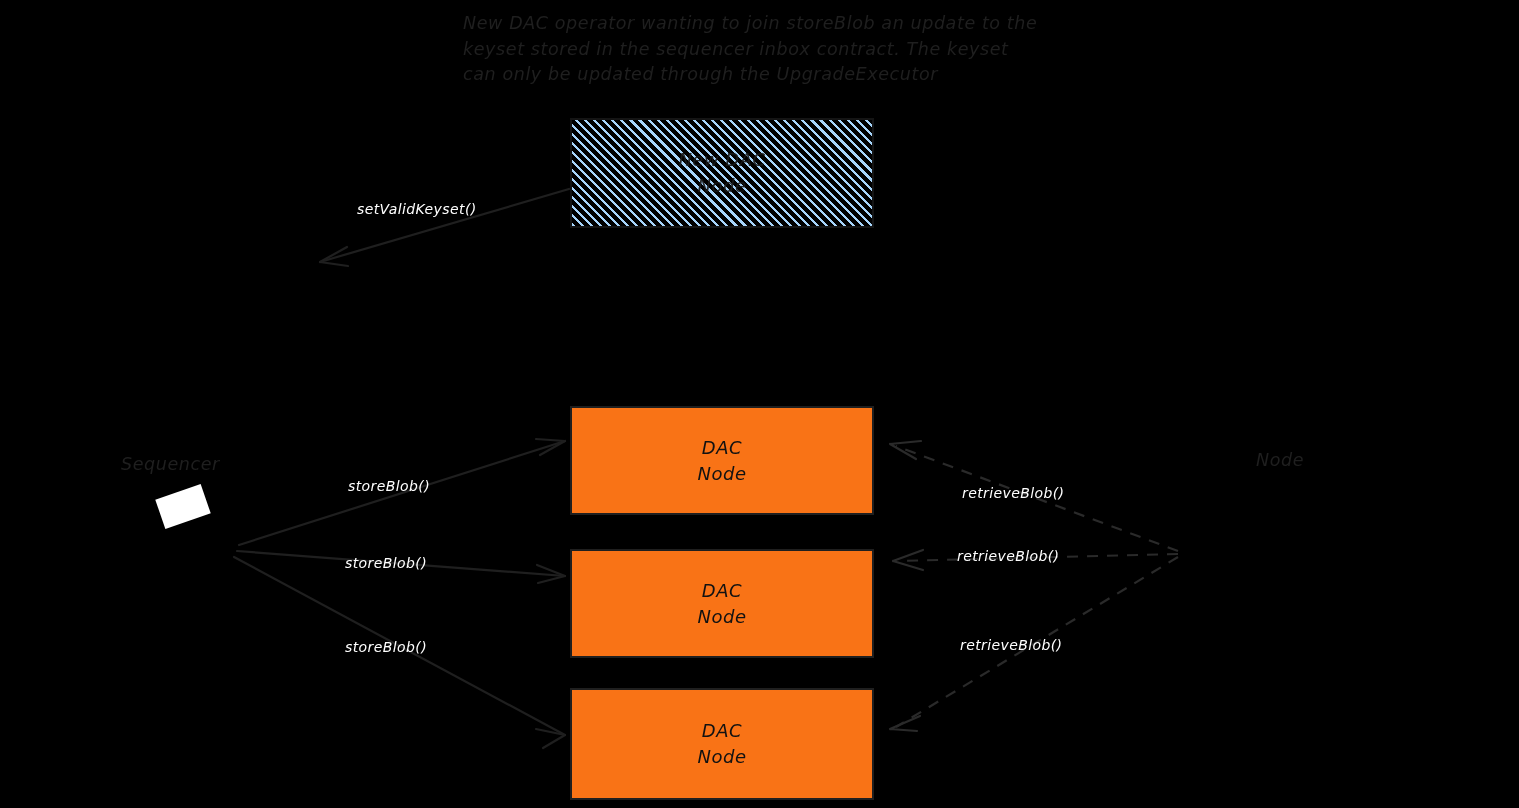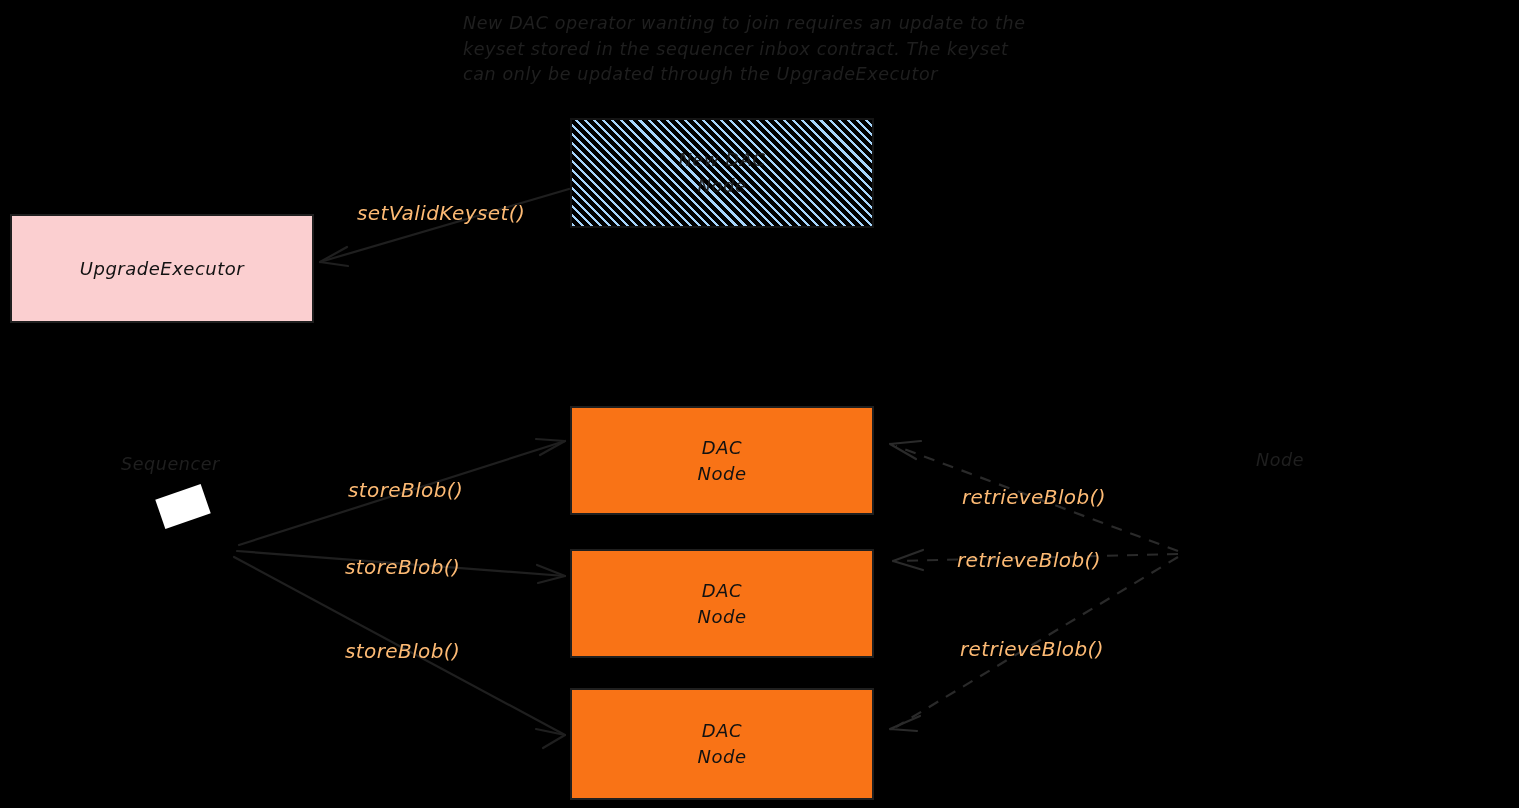"New DAC operator wanting to" div.anno { text: requires -> storeBlob }
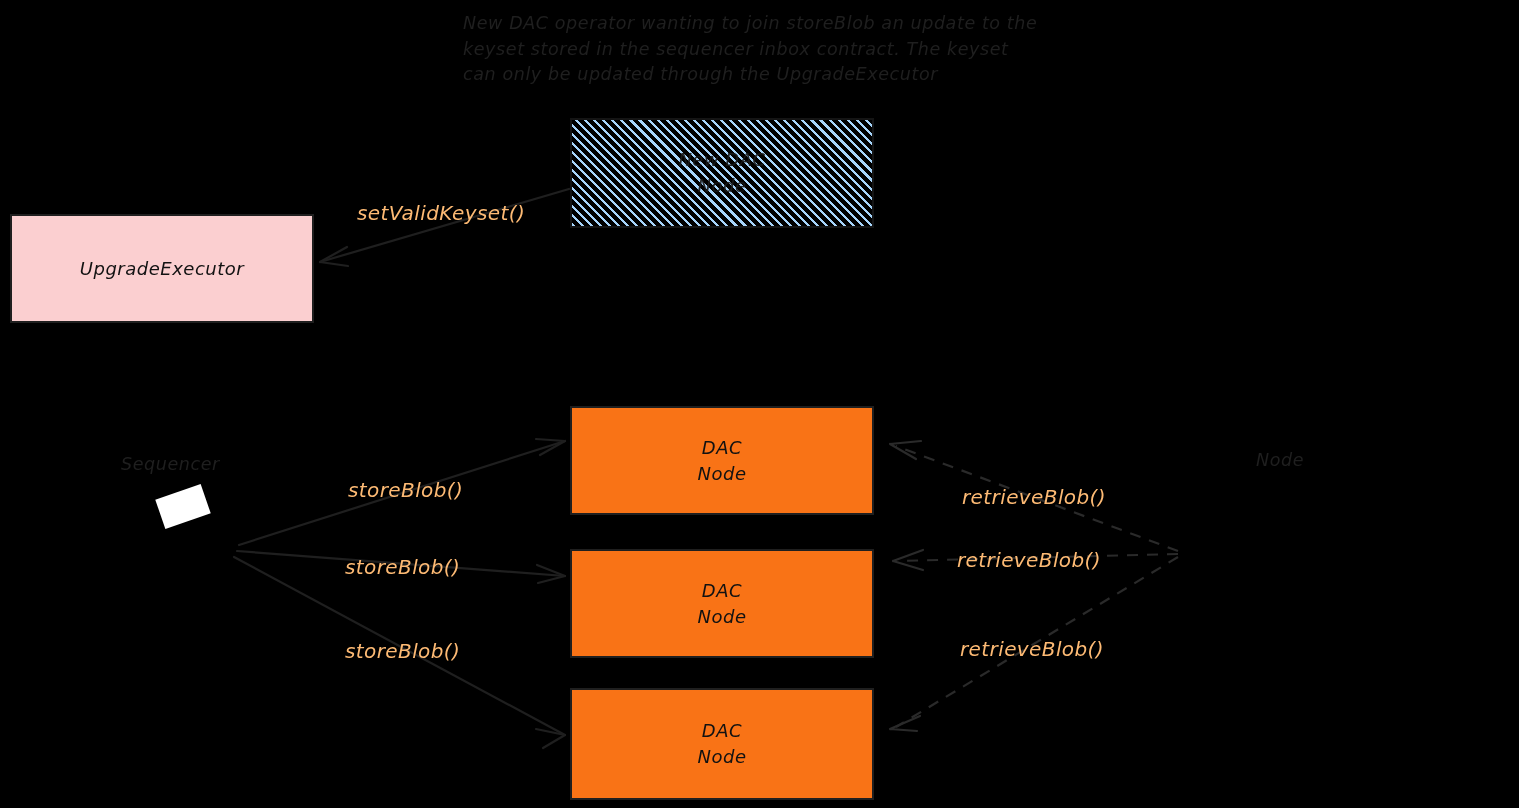"setValidKeyset()" .edge-label { color: #fdba74 -> #ffffff; font-size: 20px -> 14px }
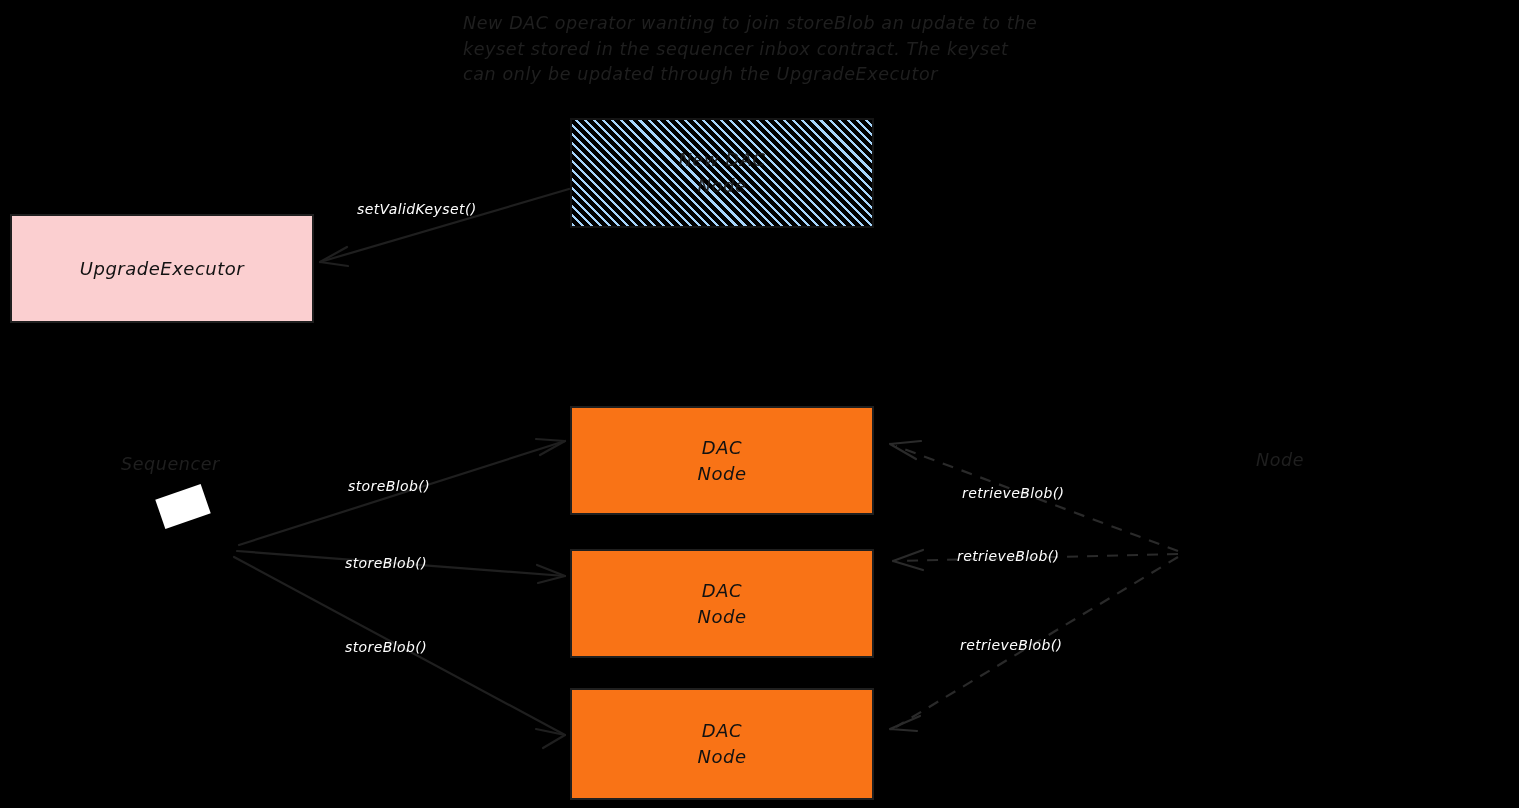"UpgradeExecutor" div.box { html: <div> <span>UpgradeExecutor</span> </div> -> none }
